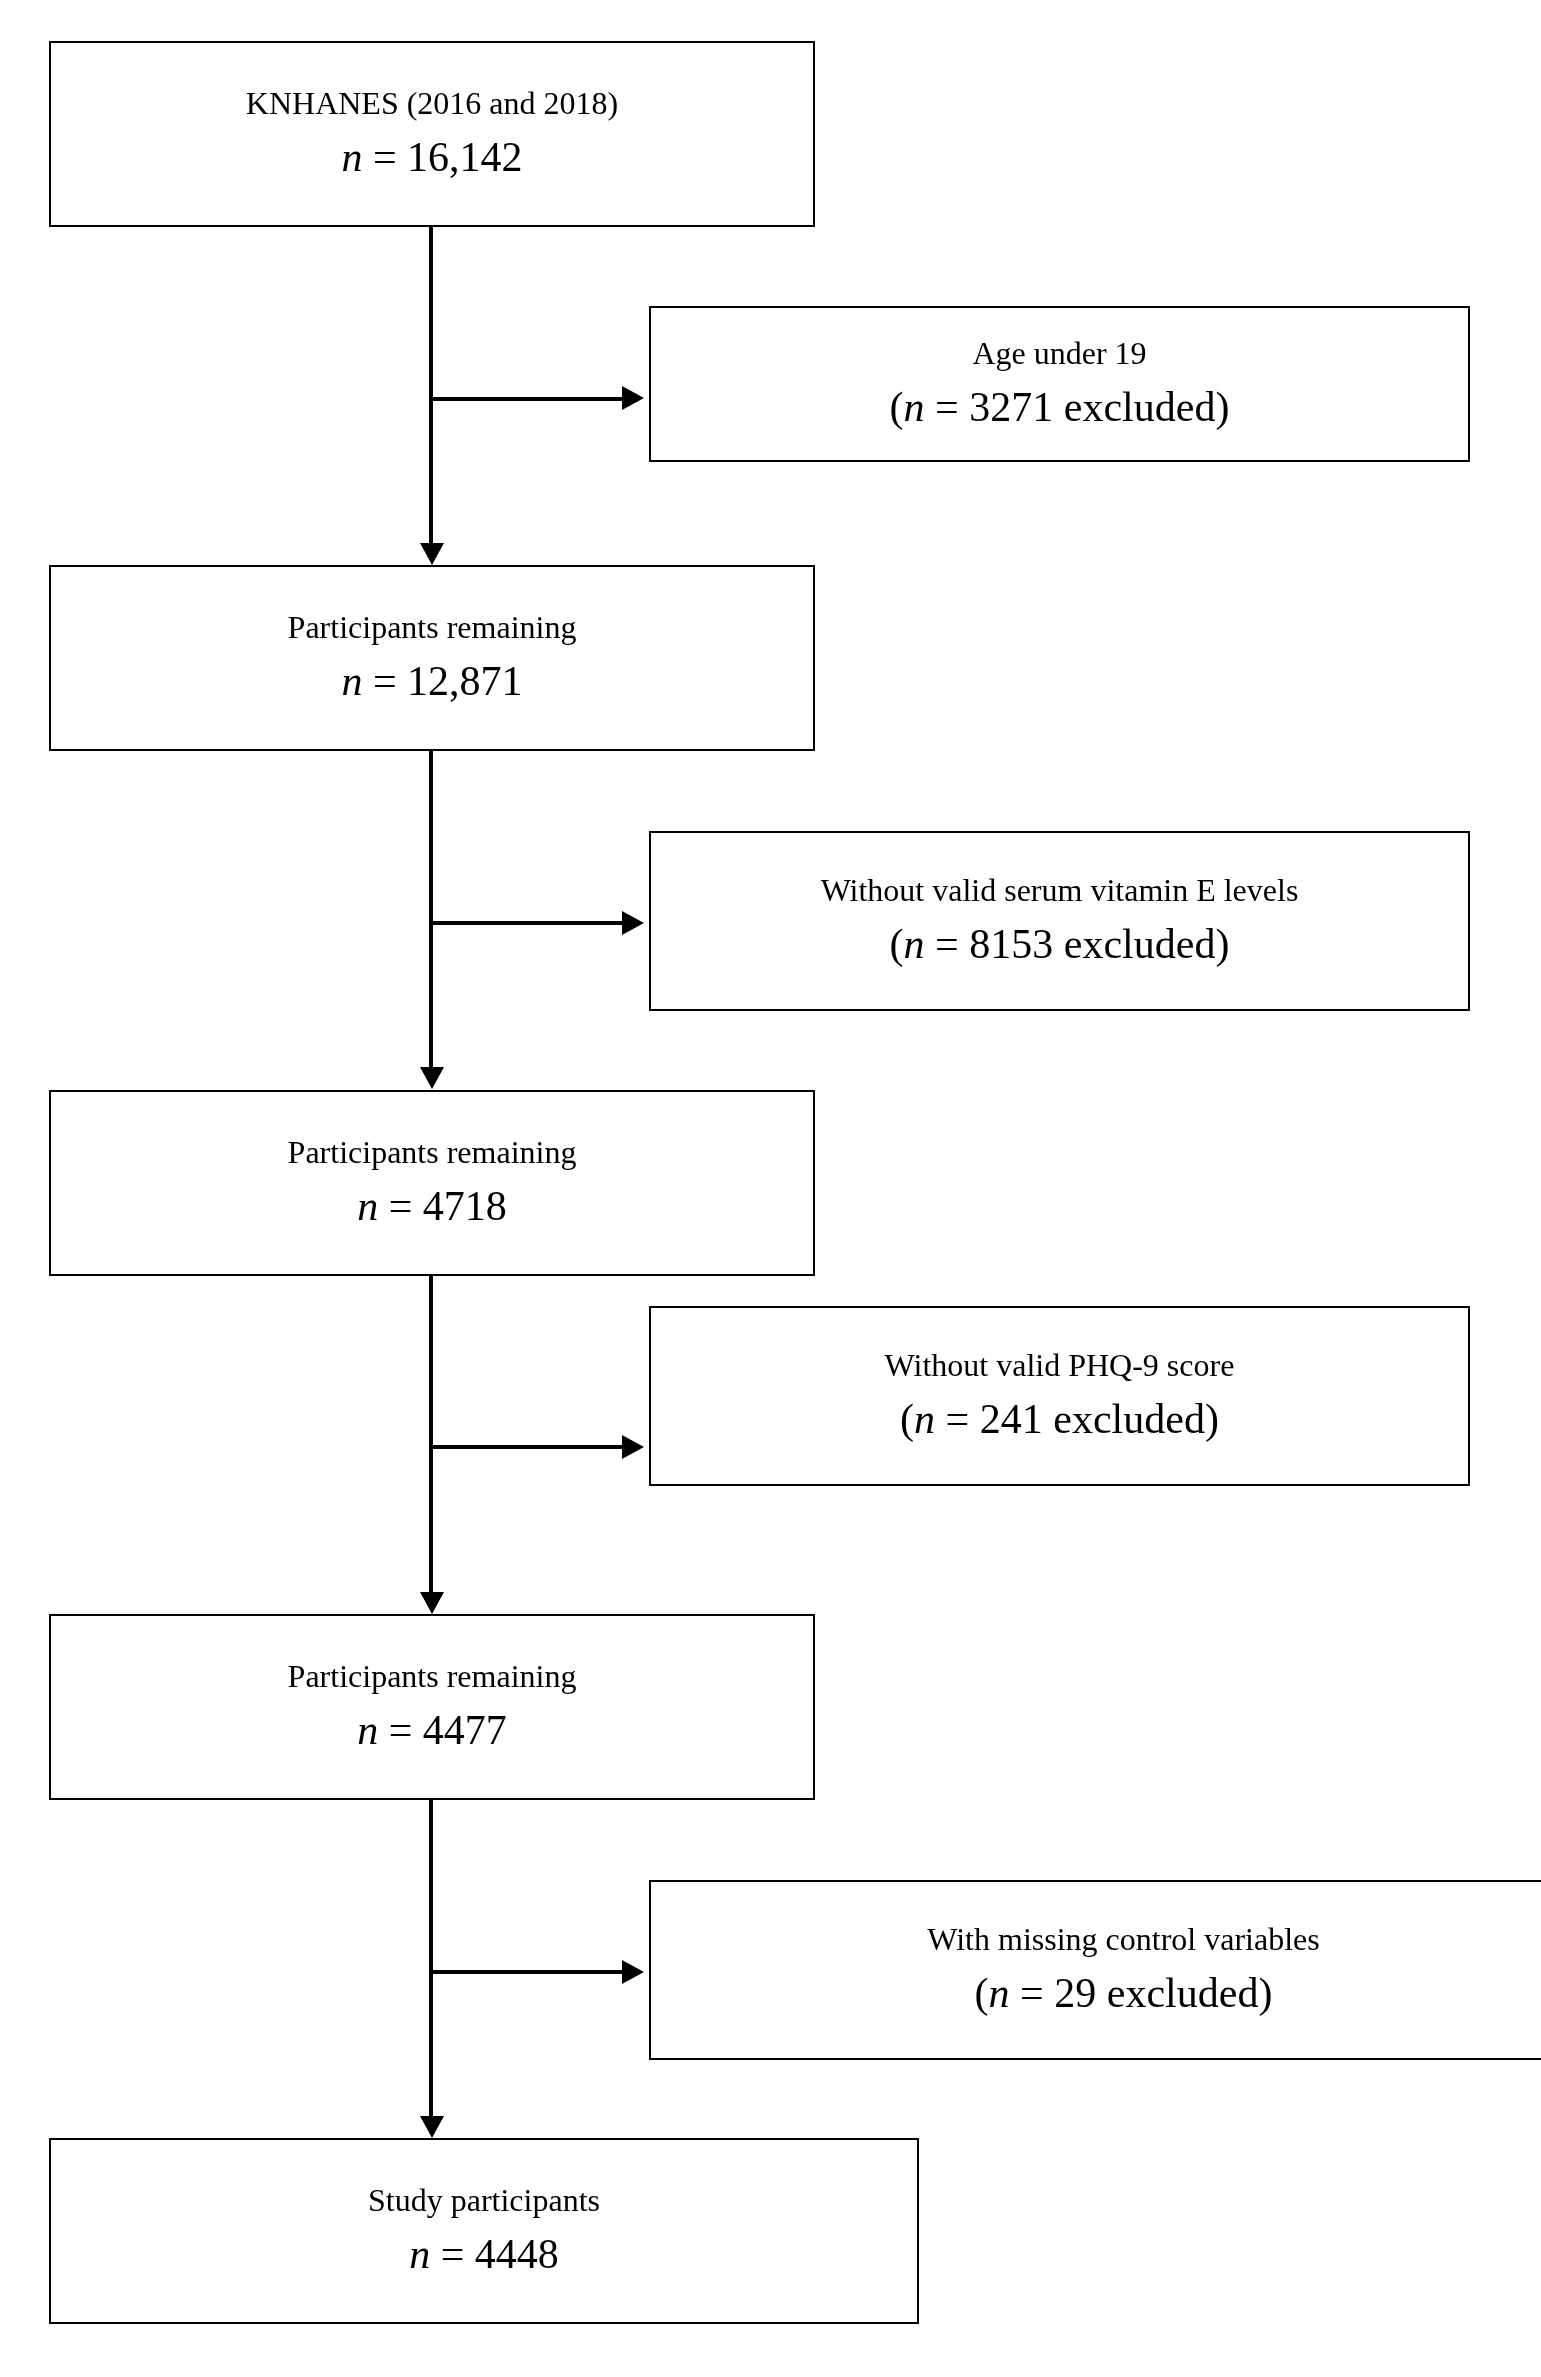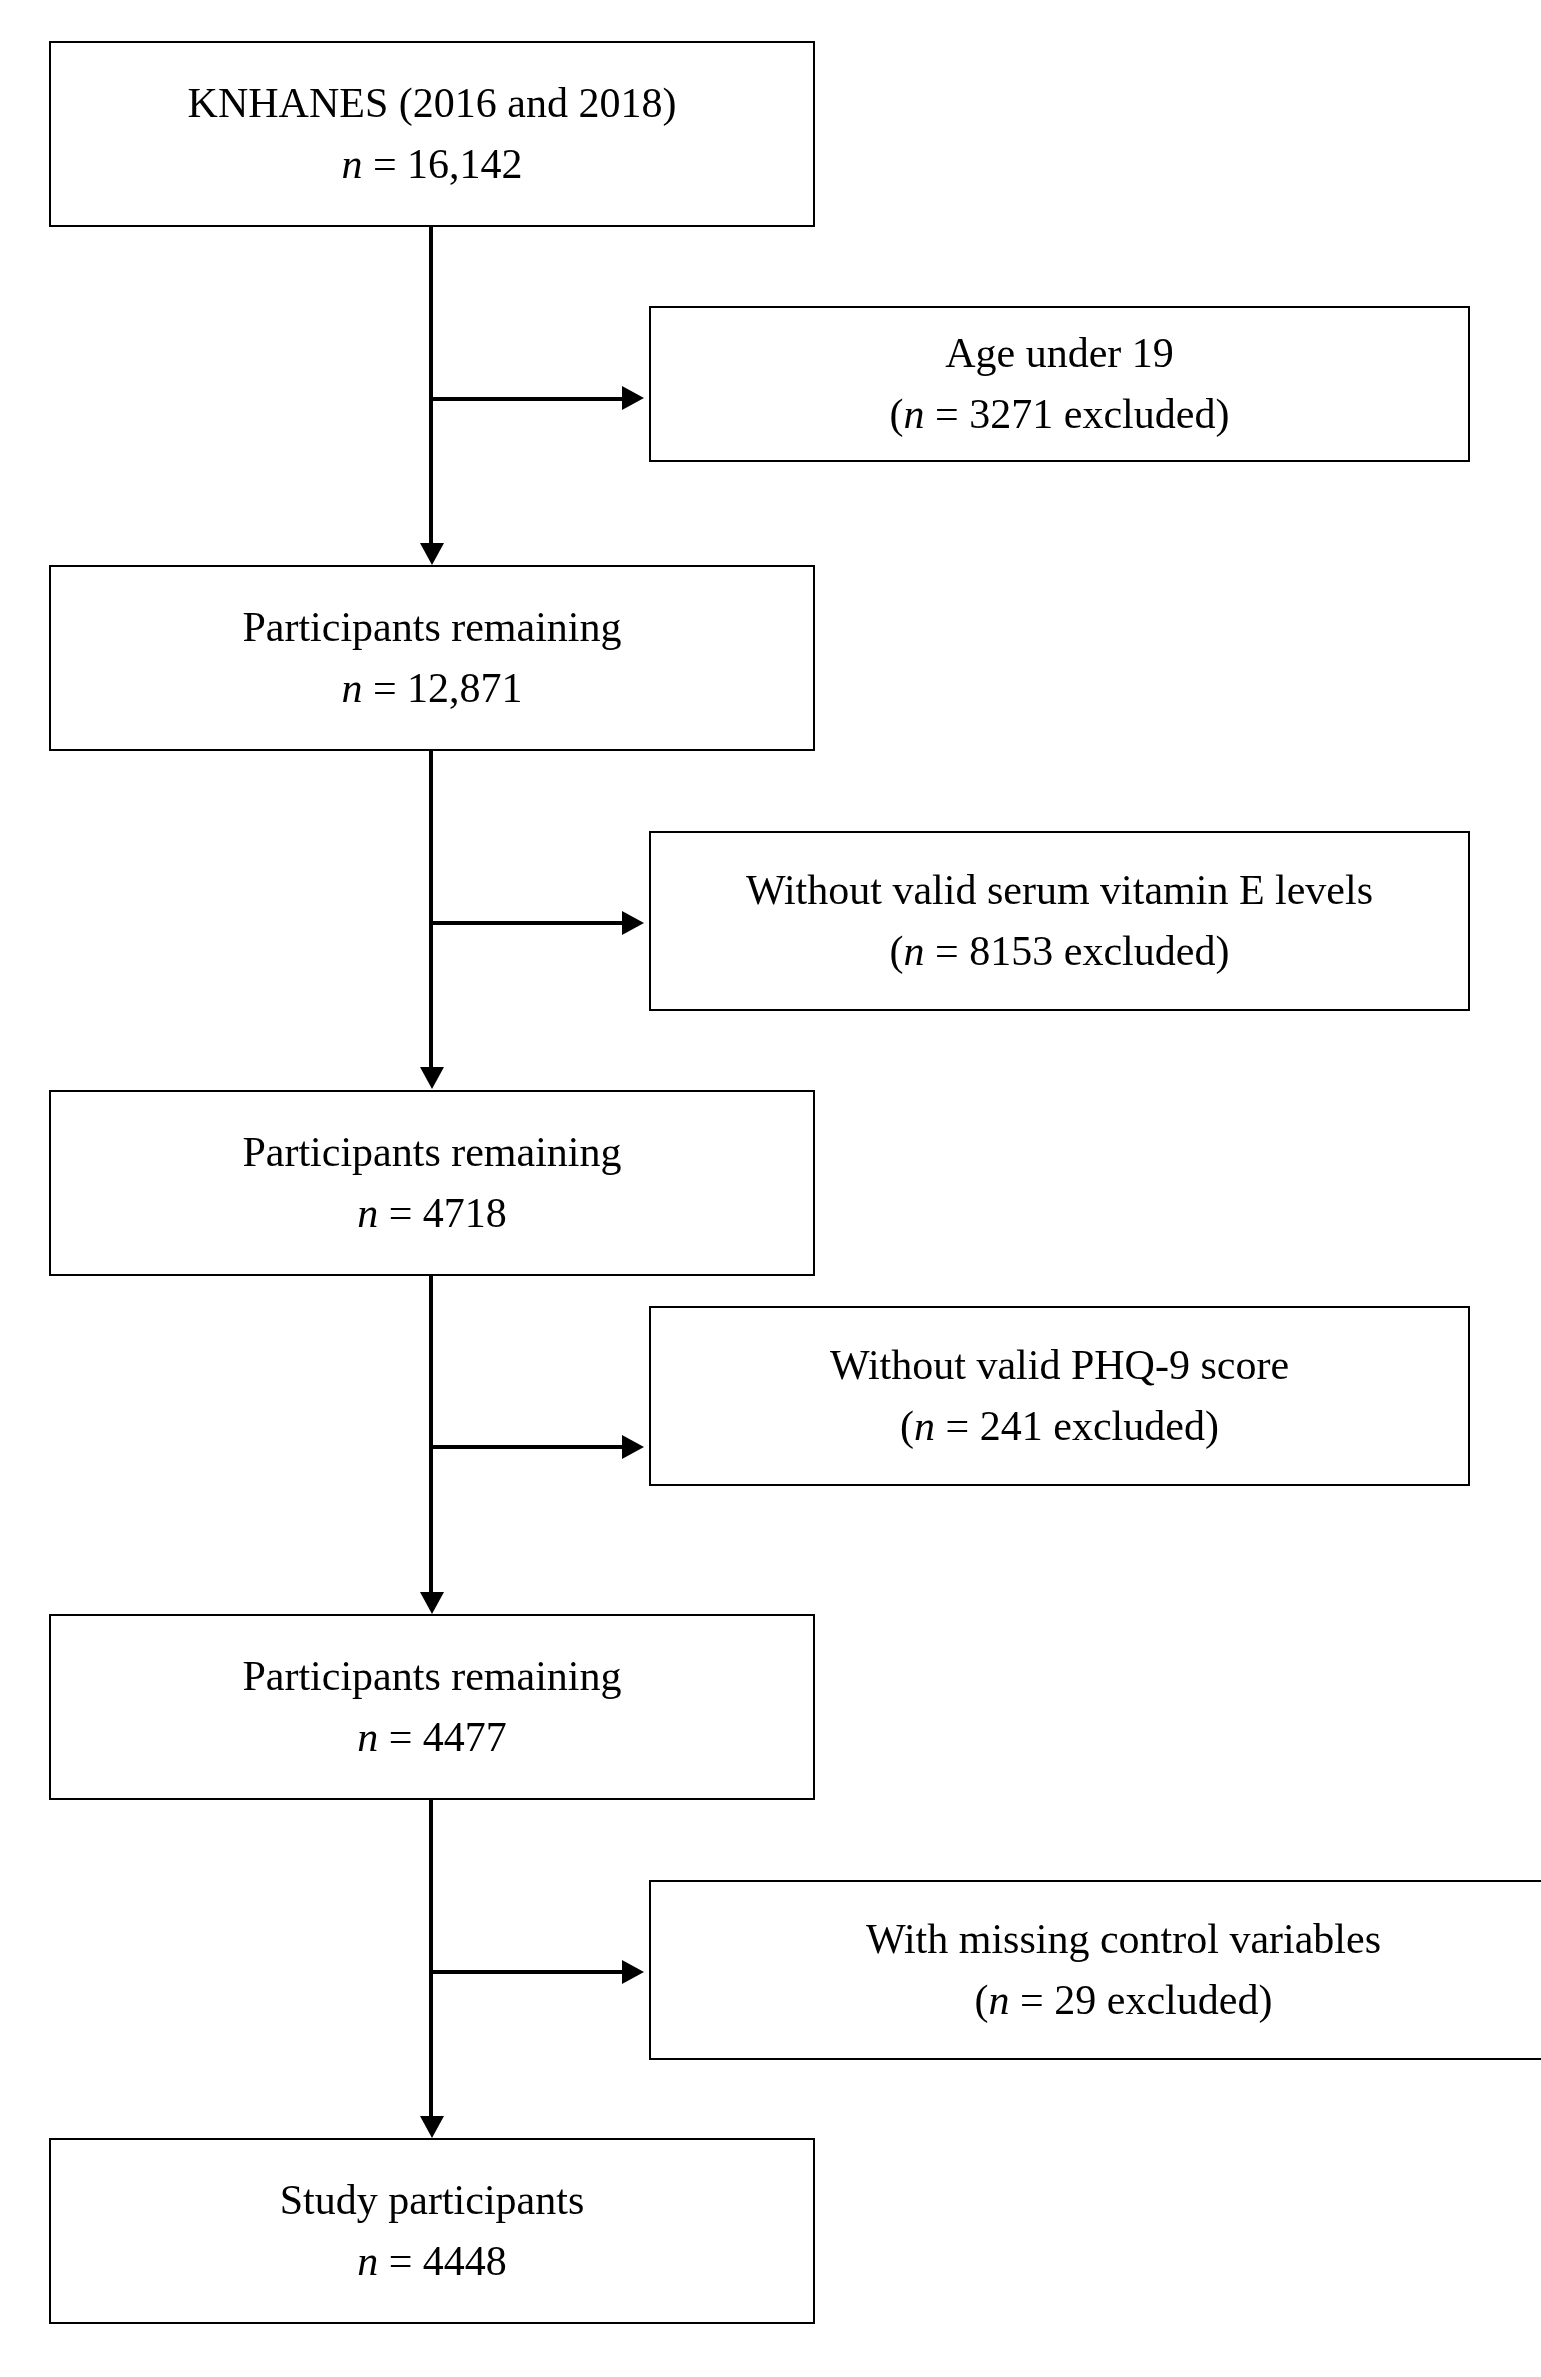"KNHANES (2016 and 2018)" .box .line1 { font-size: 42px -> 32px }
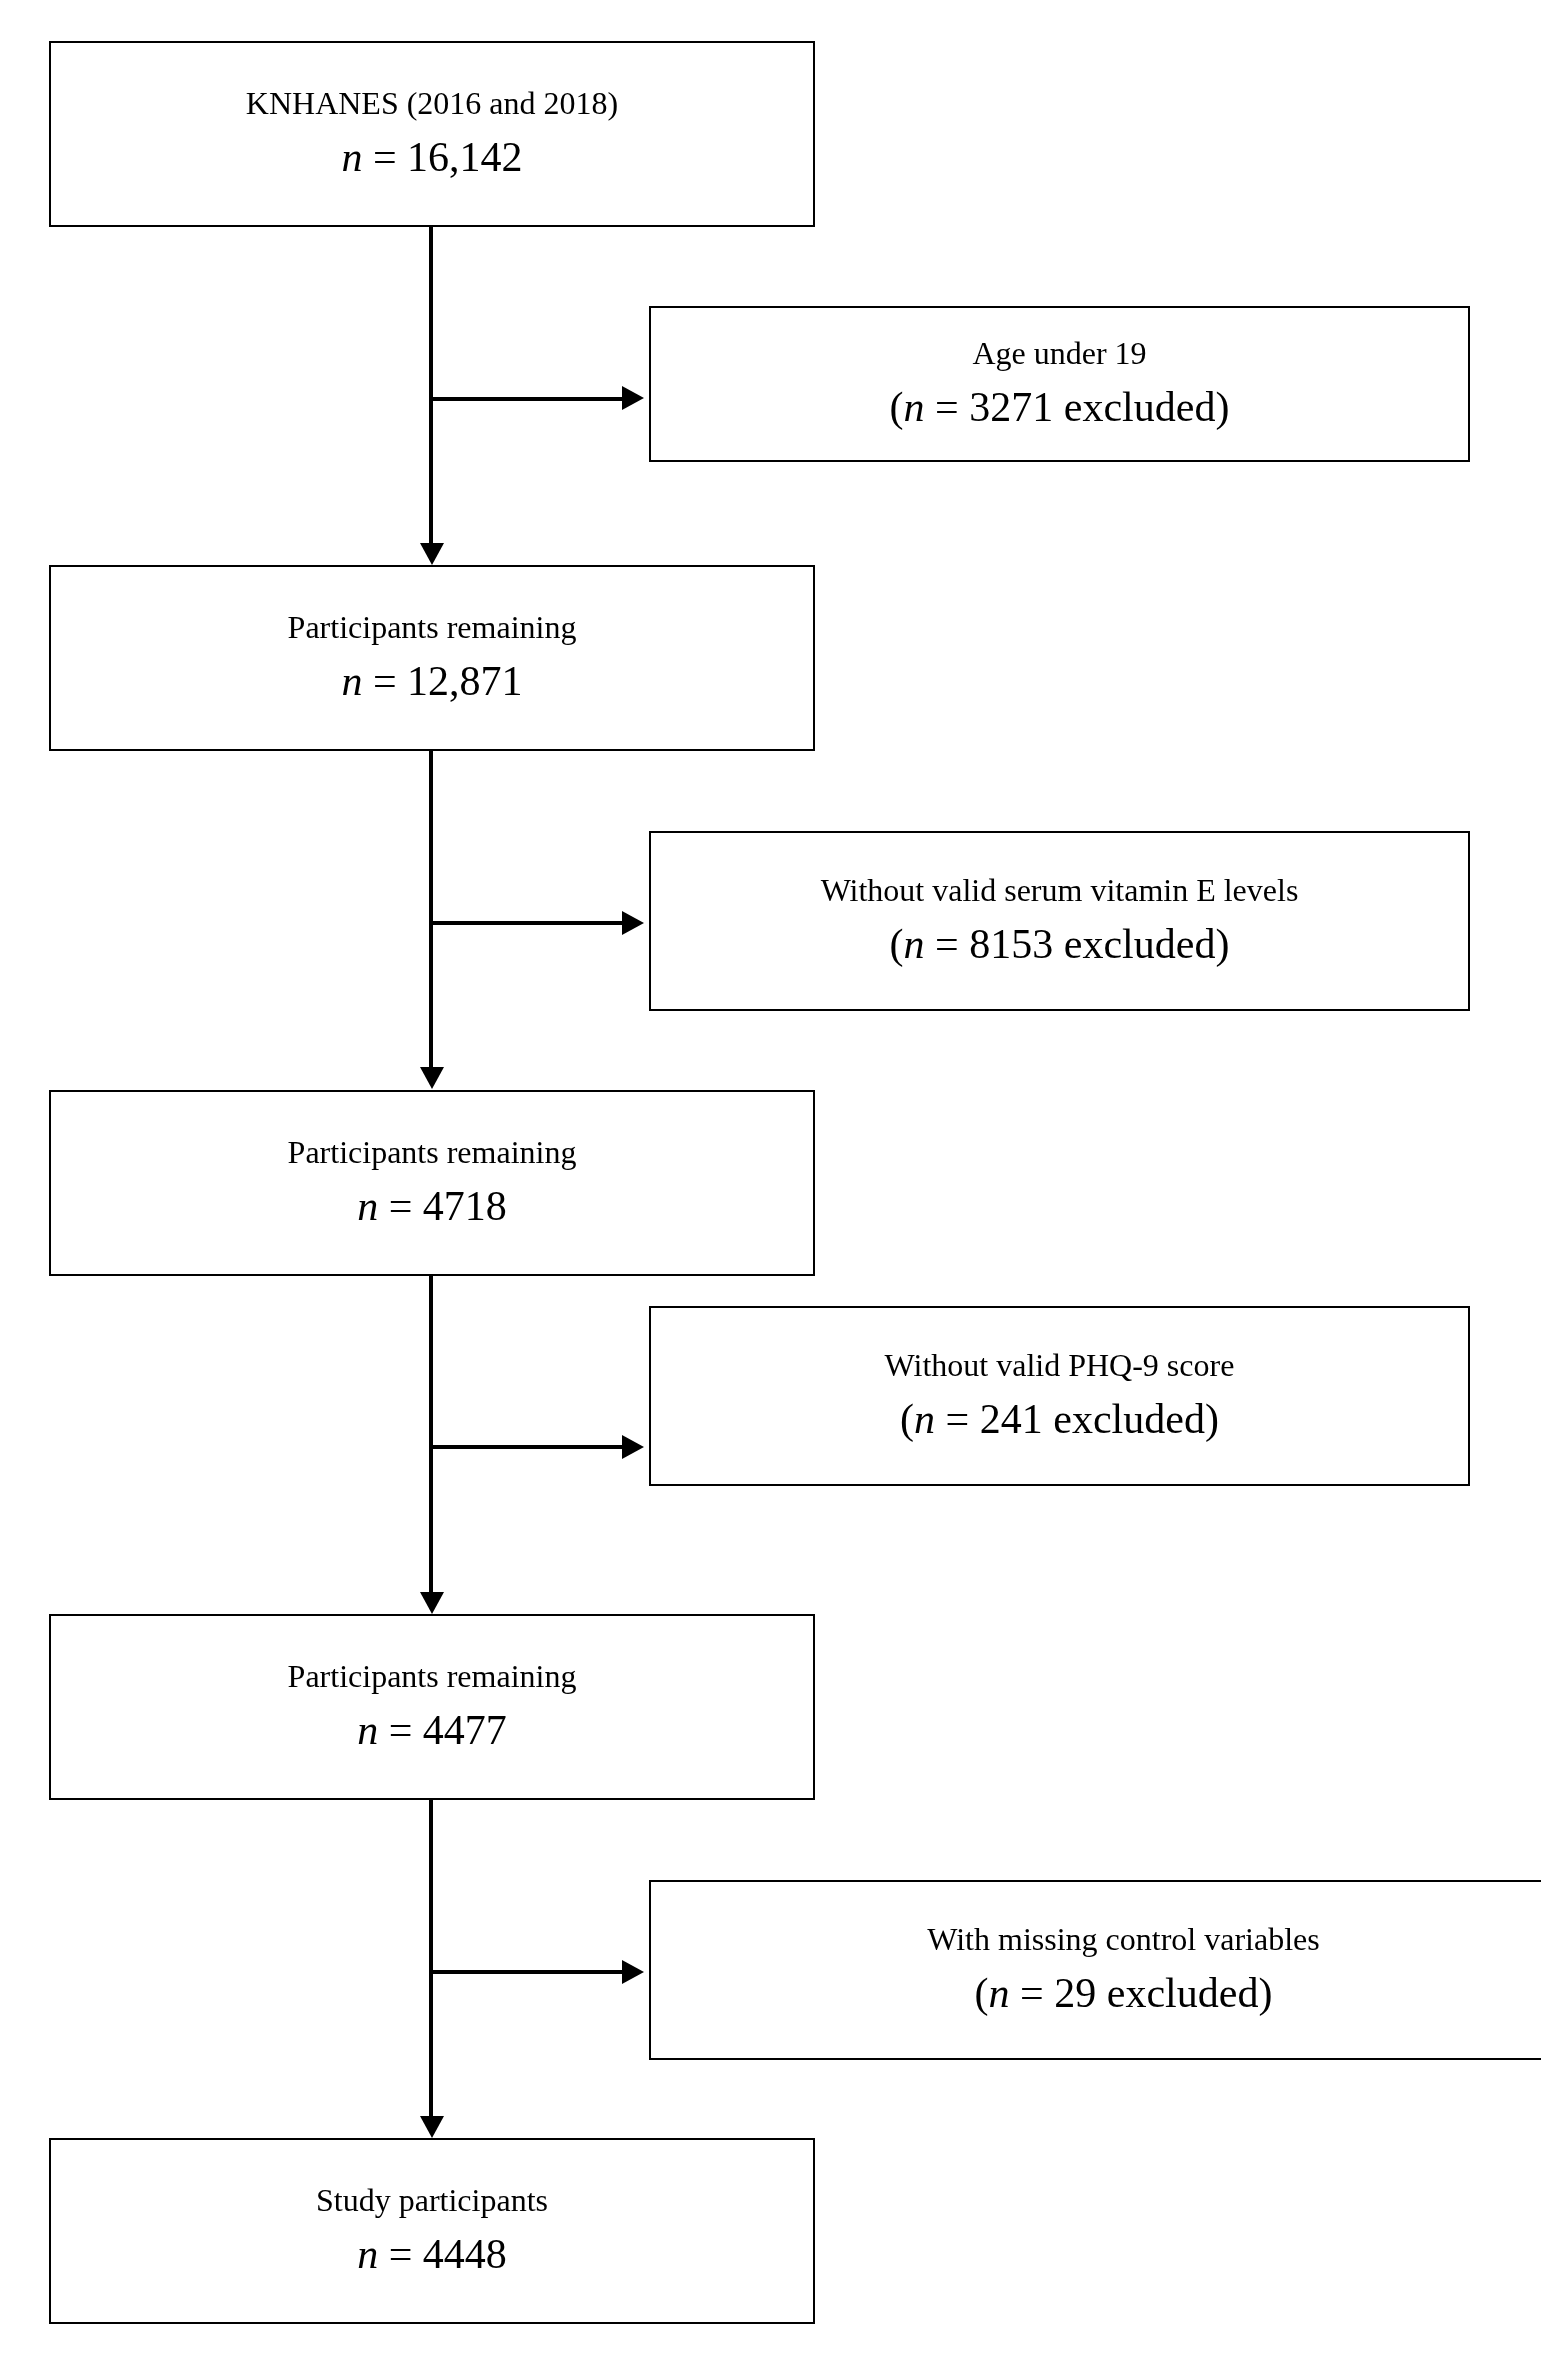"Study participants" div.box { width: 766px -> 870px }
